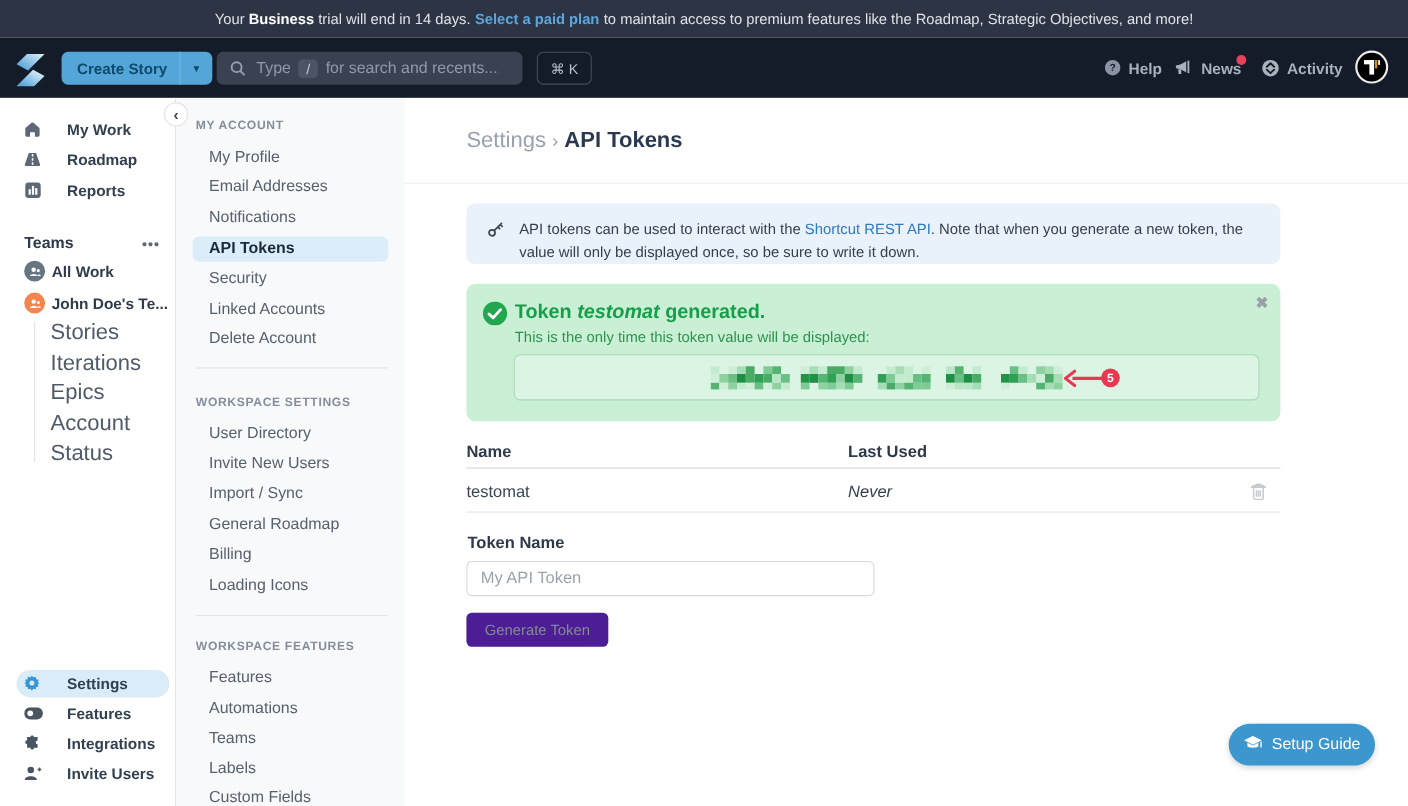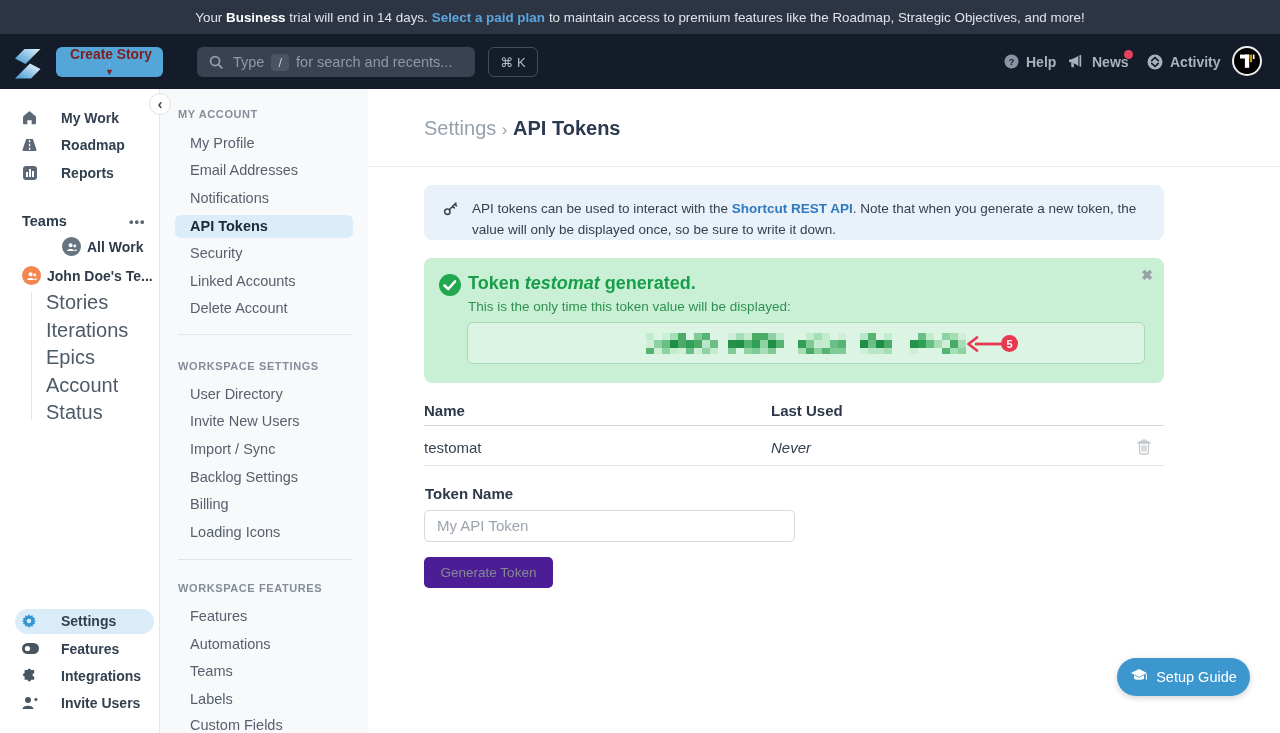"Create Story" .create-btn { color: #7f1d1d -> #0c4a6e; flex-direction: column -> none }
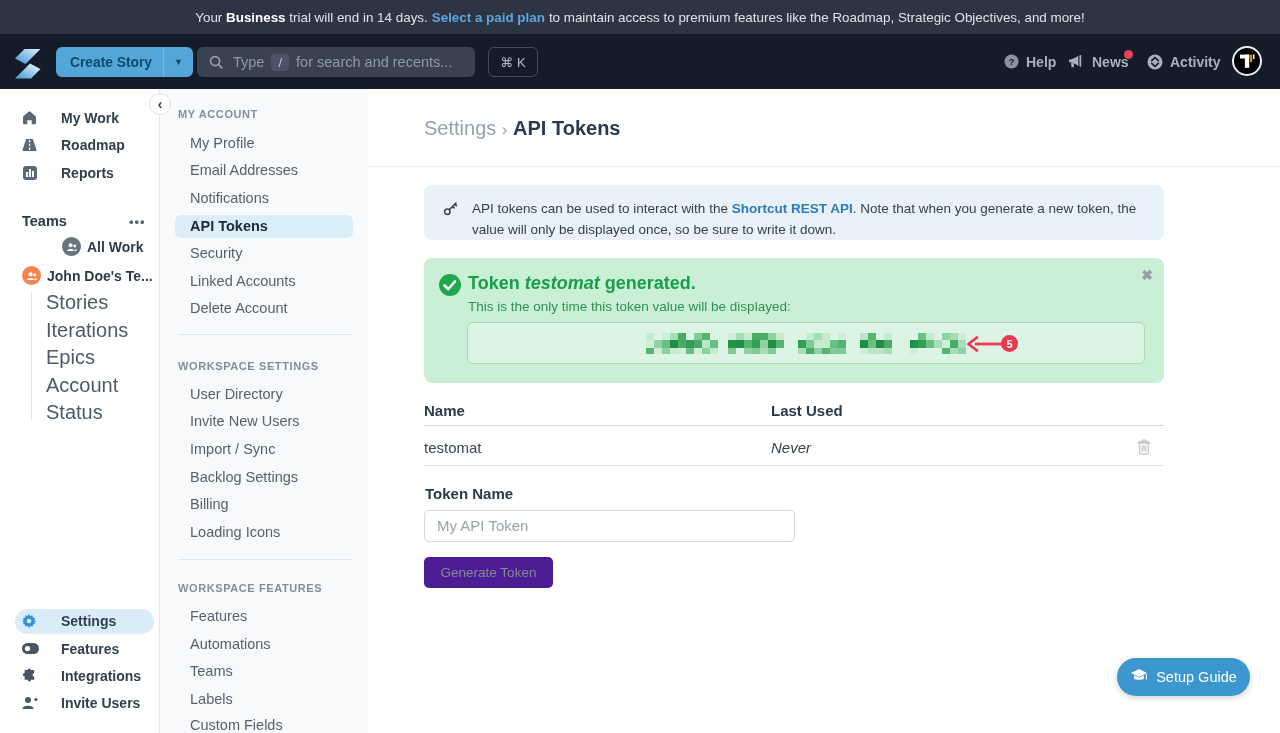"Shortcut REST API" .infobox a { font-weight: bold -> normal }
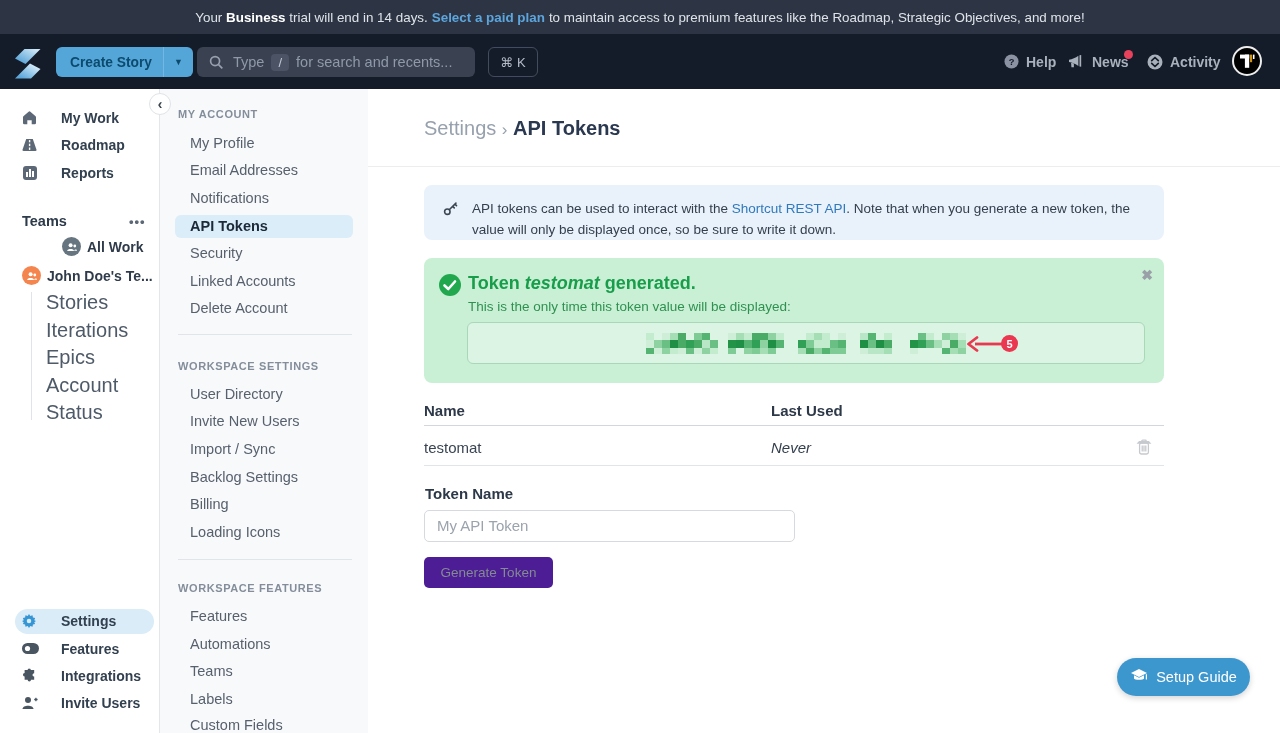"All Work" div.tm { margin-left: 40px -> none }
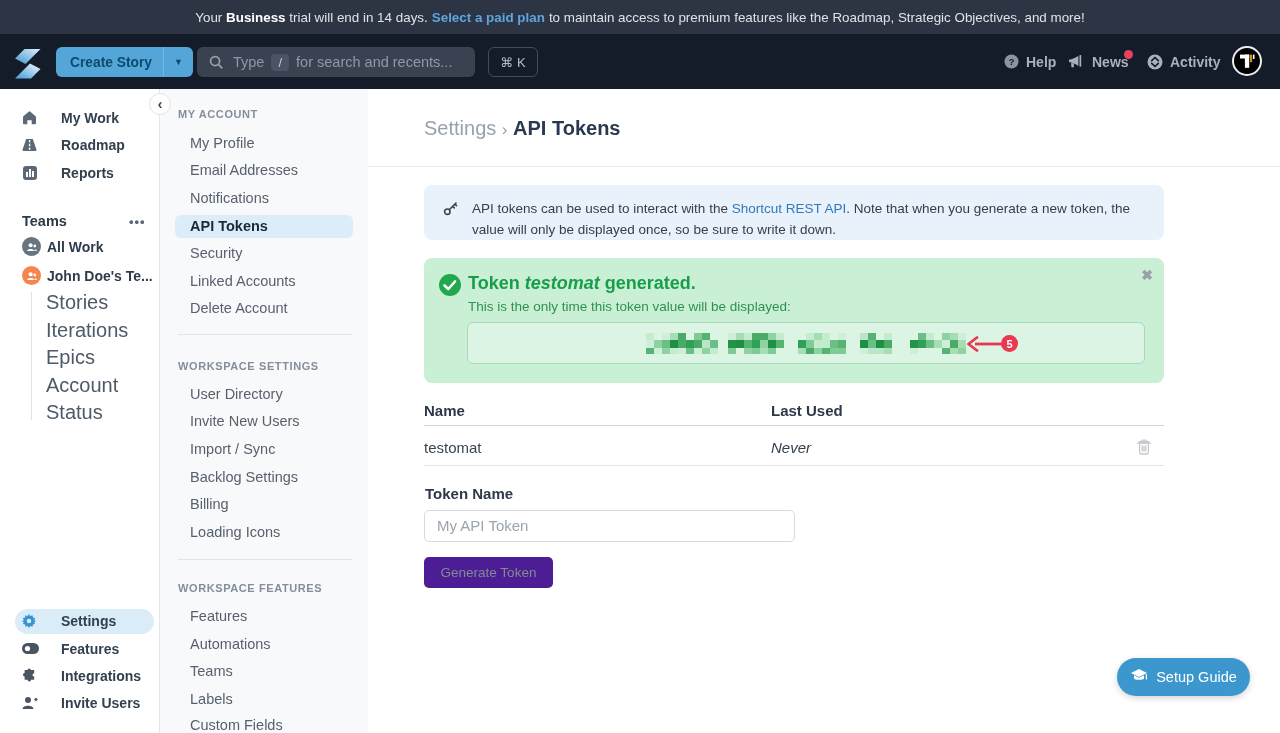"Backlog Settings" div.s2item { text: Backlog Settings -> General Roadmap }
